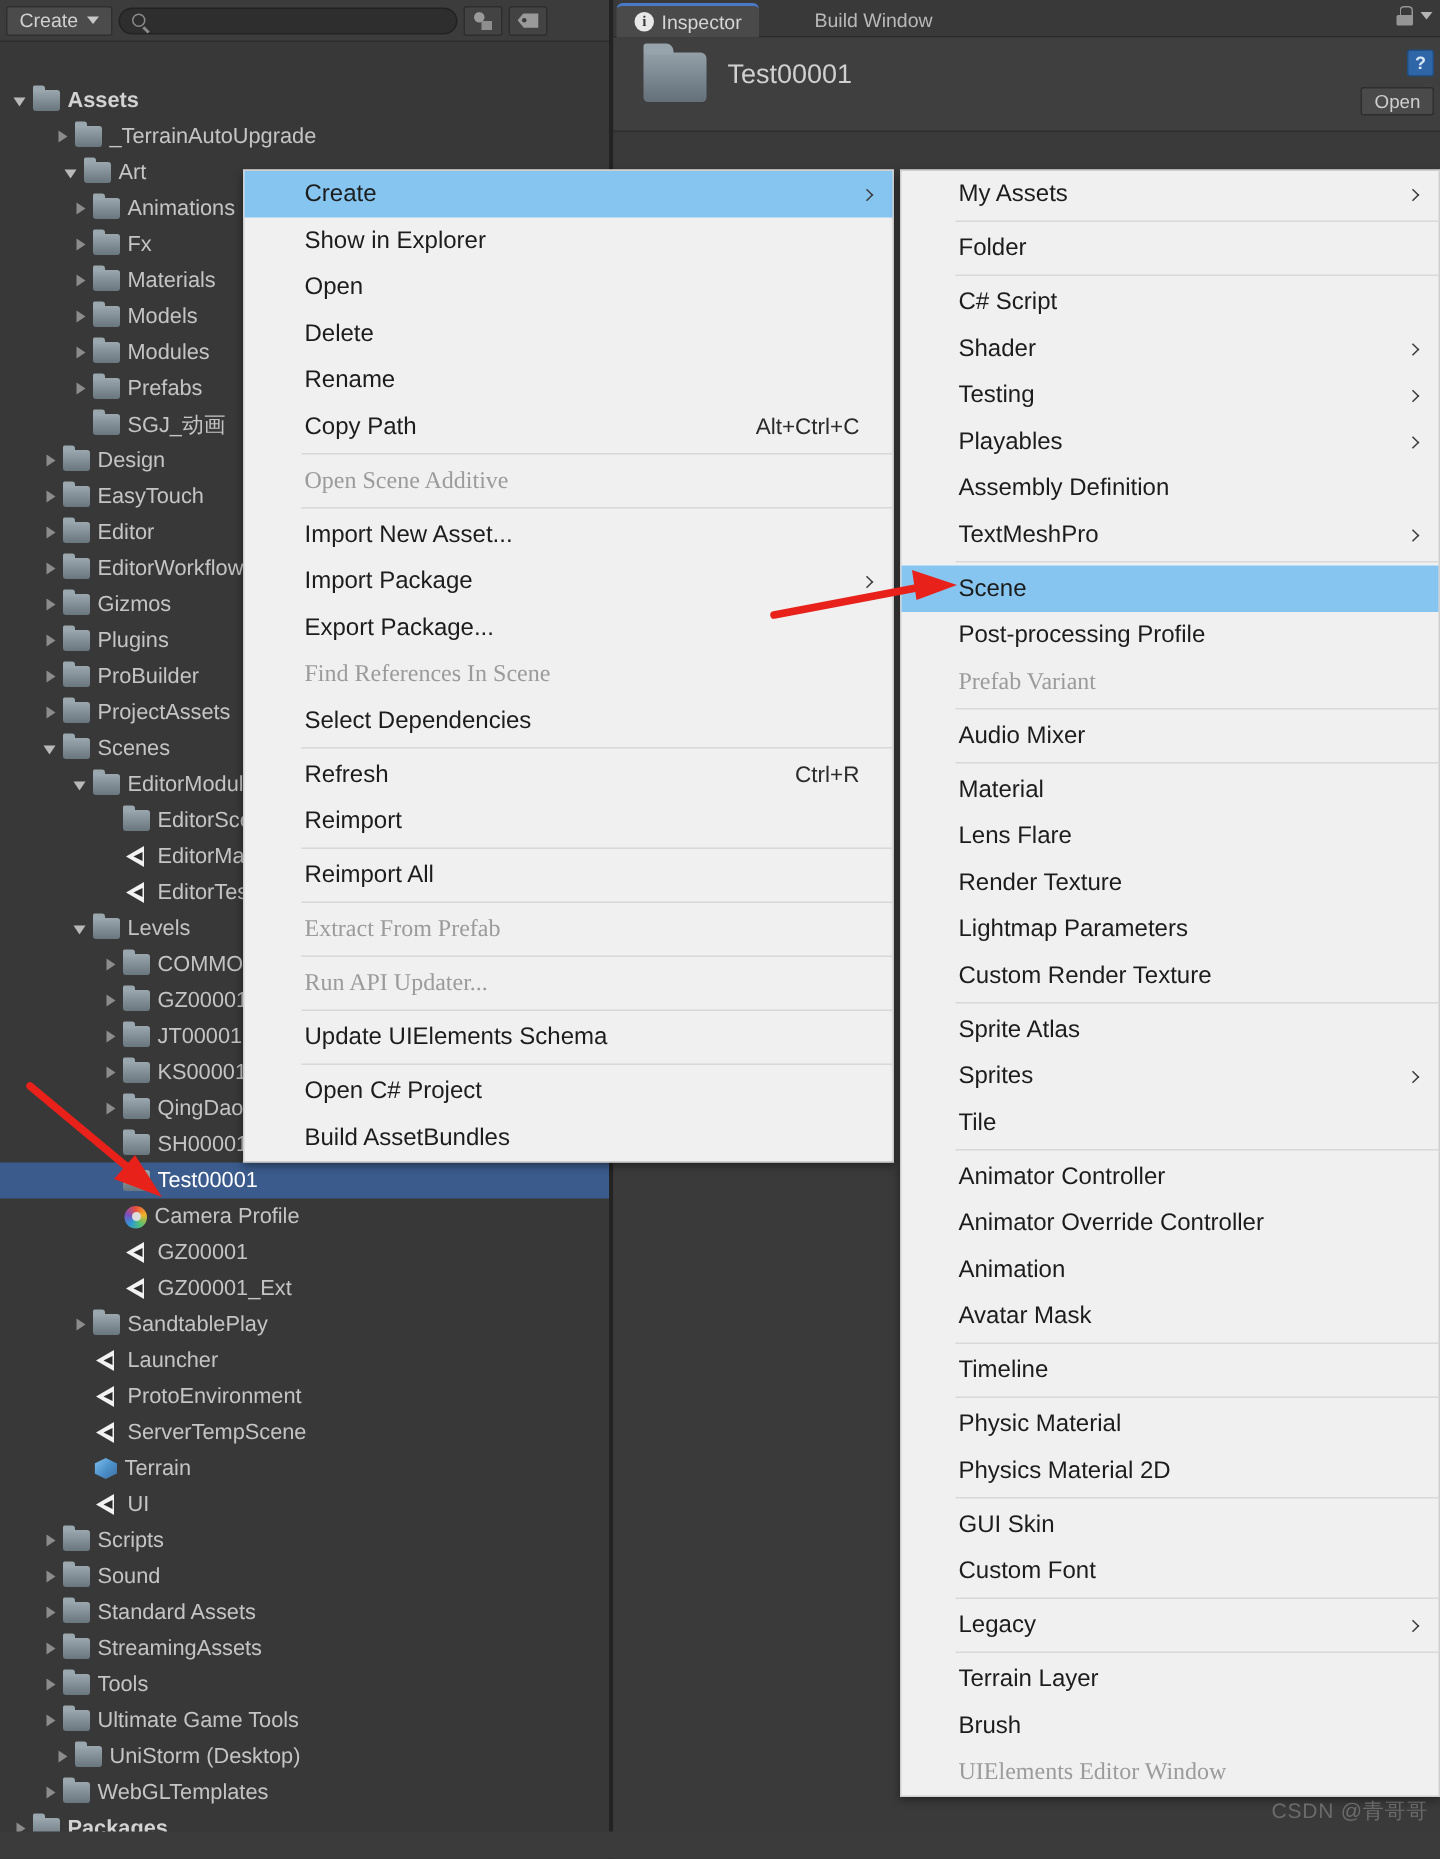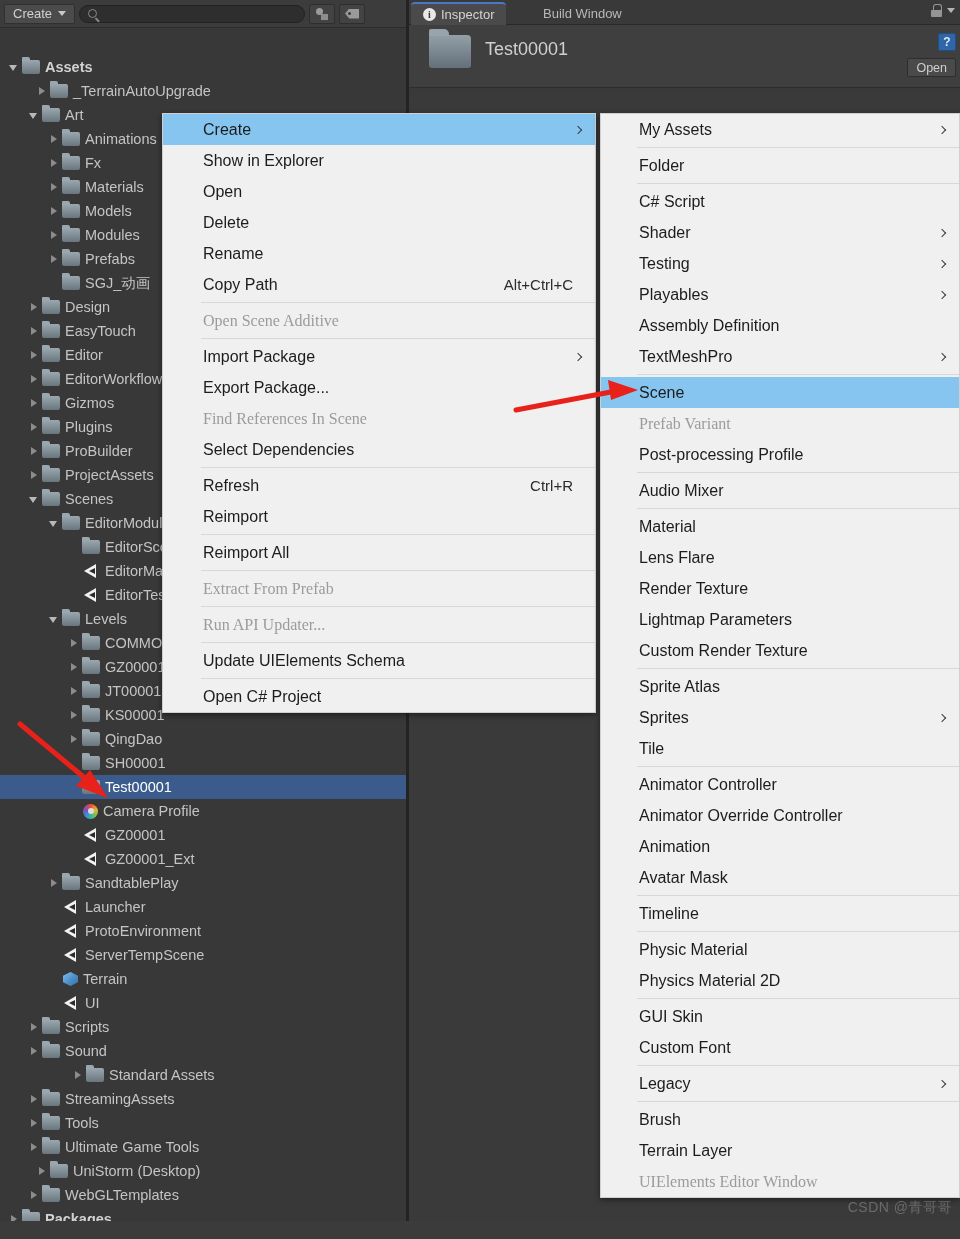"Art" div.tree-row { padding-left: 26px -> 40px }
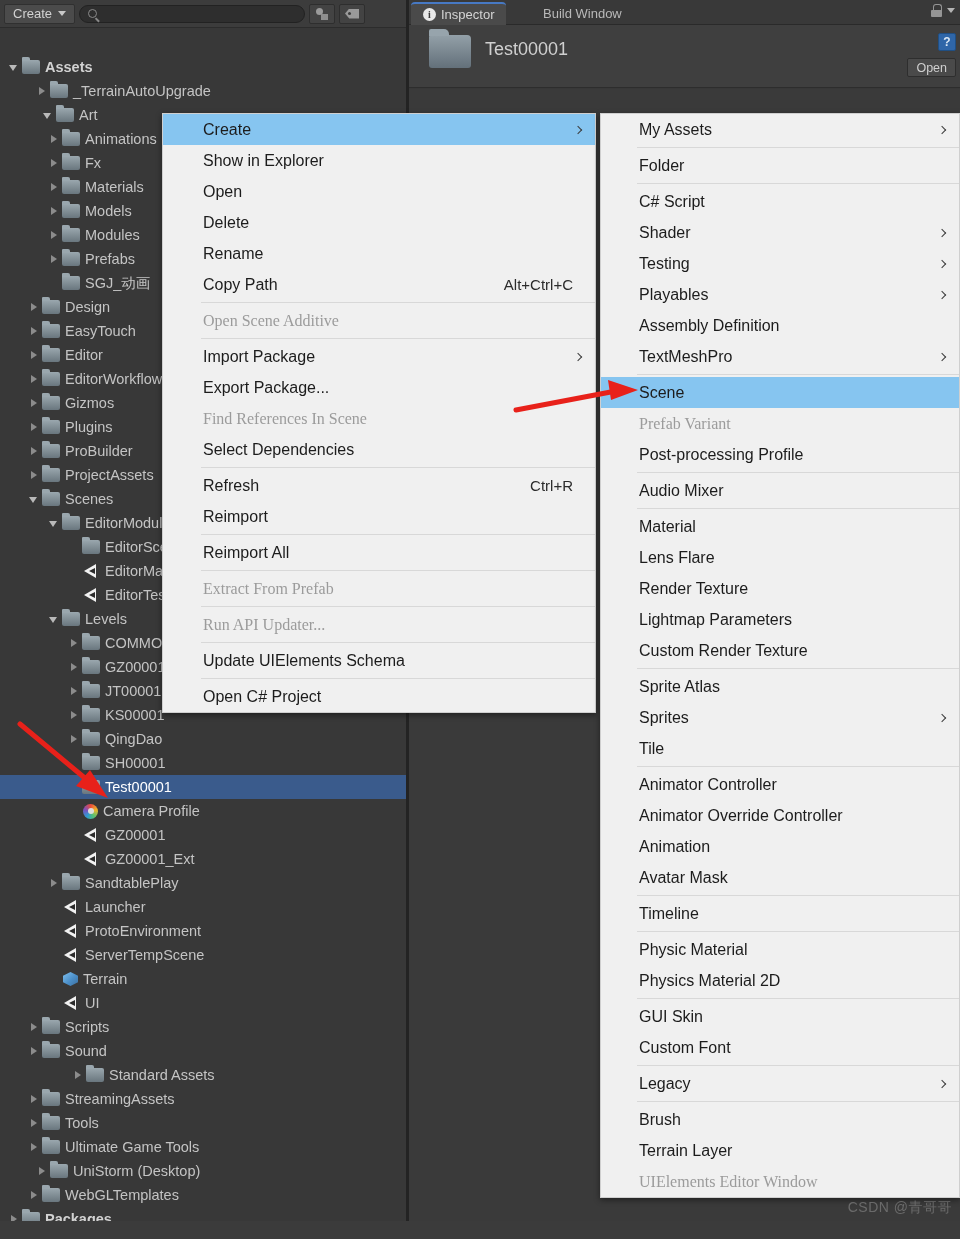"Import New Asset..." div.mi { html: none -> <div> <span>Import New Asset...</span> </div> }
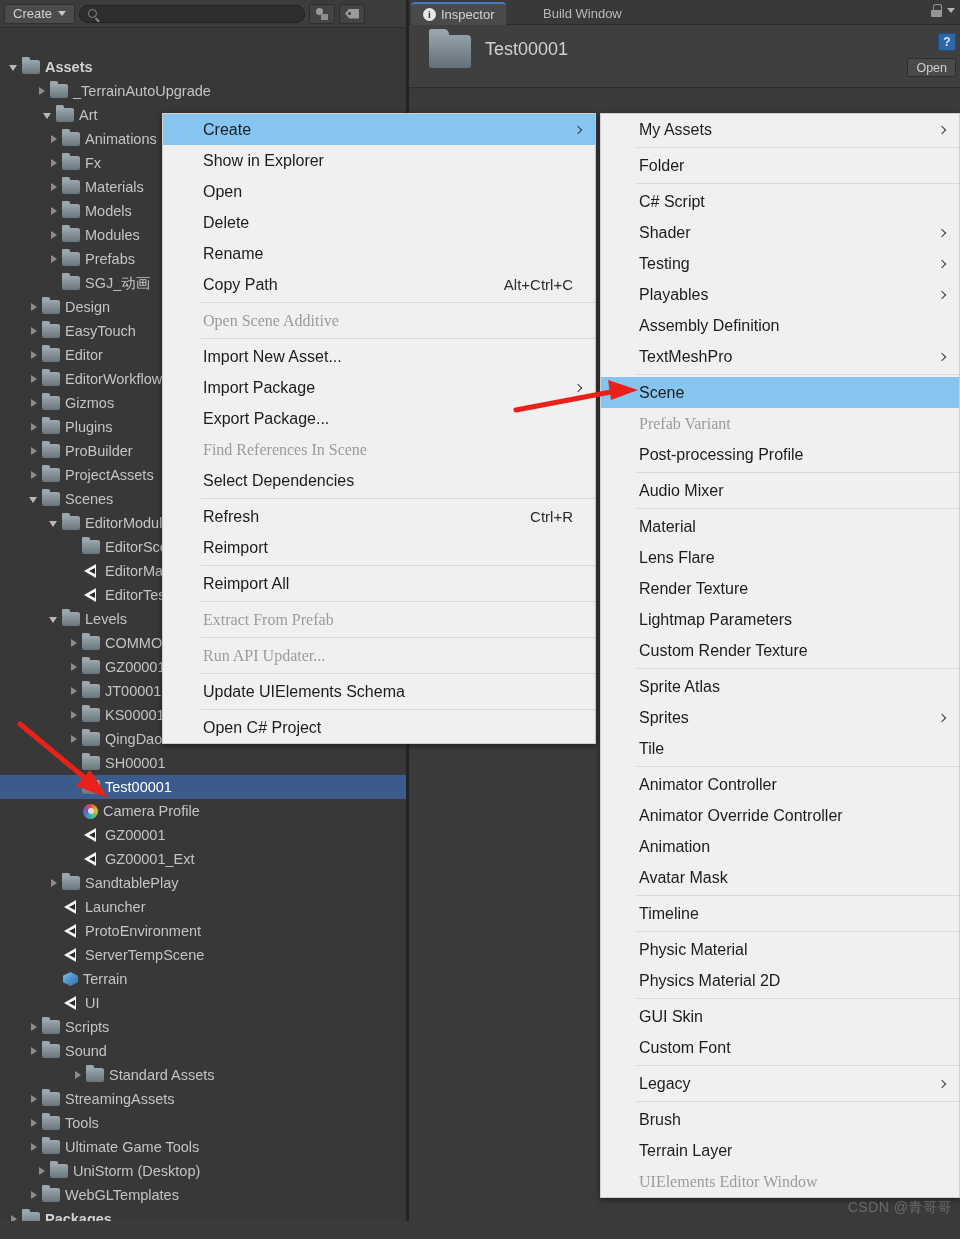"Prefab Variant" div.mi { order: before "Post-processing Profile" -> after "Post-processing Profile" }
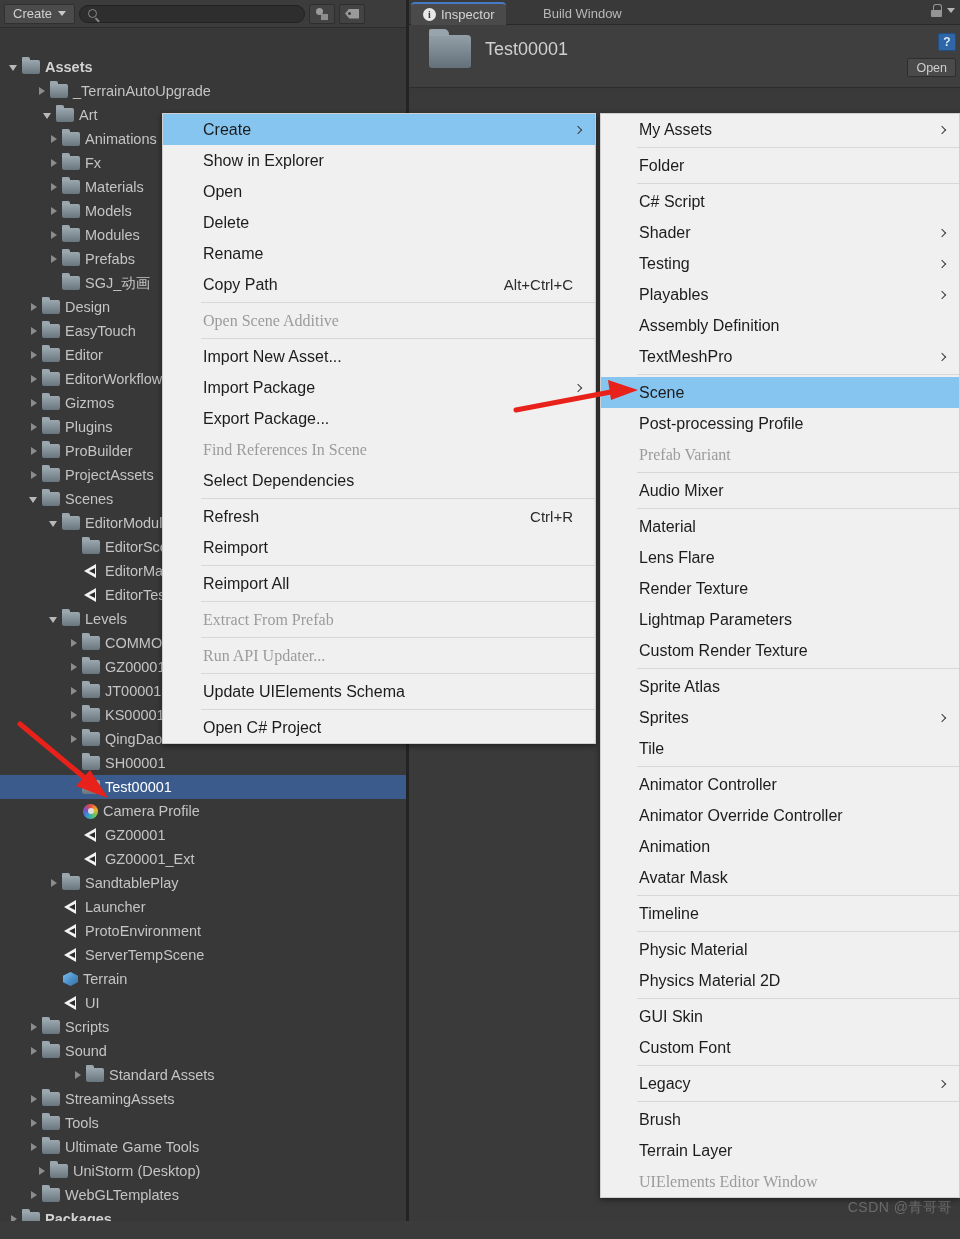"Build AssetBundles" div.mi { html: none -> <div> <span>Build AssetBundles</span> </div> }
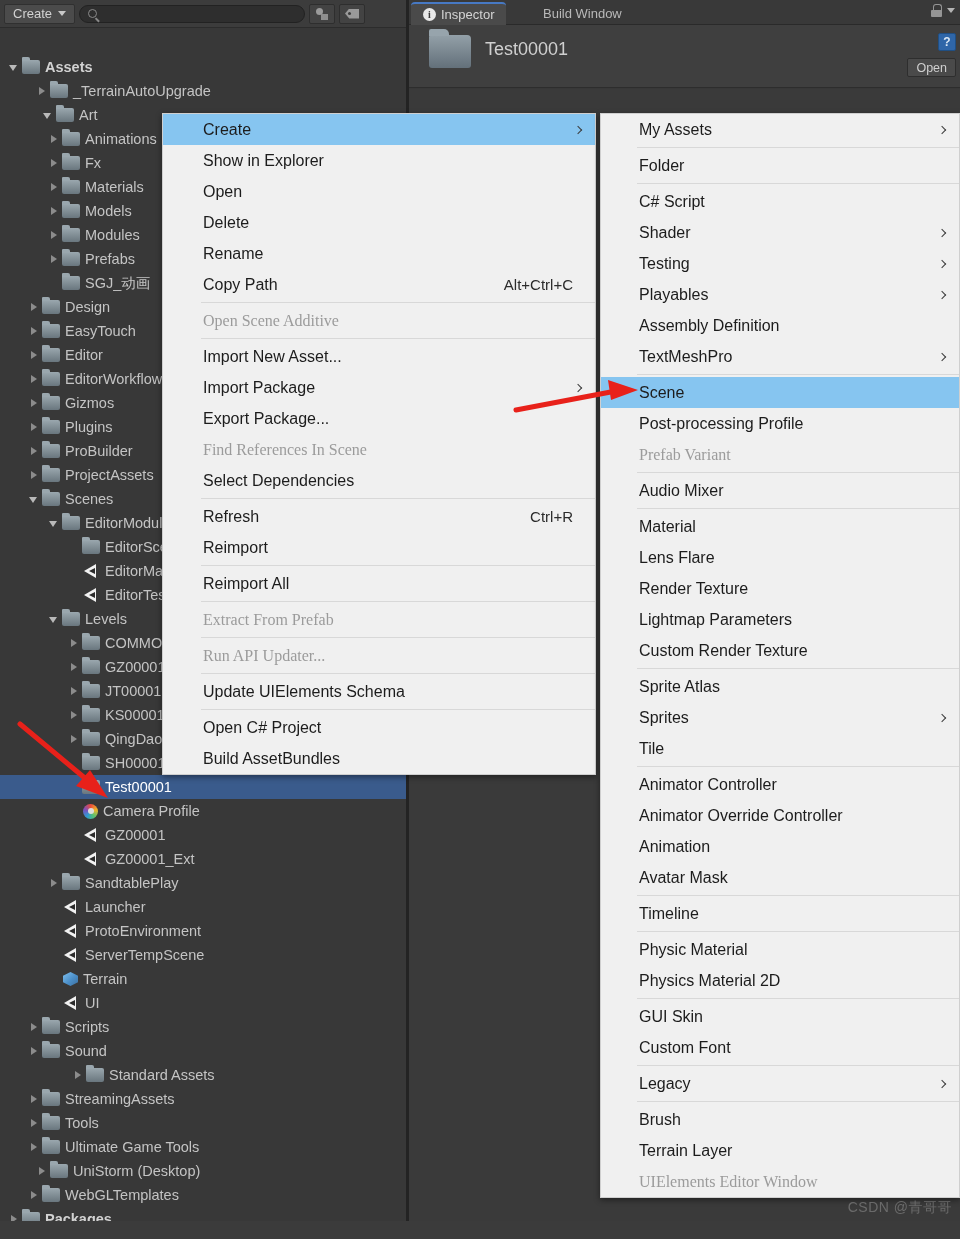"Standard Assets" div.tree-row { margin-left: 44px -> none }
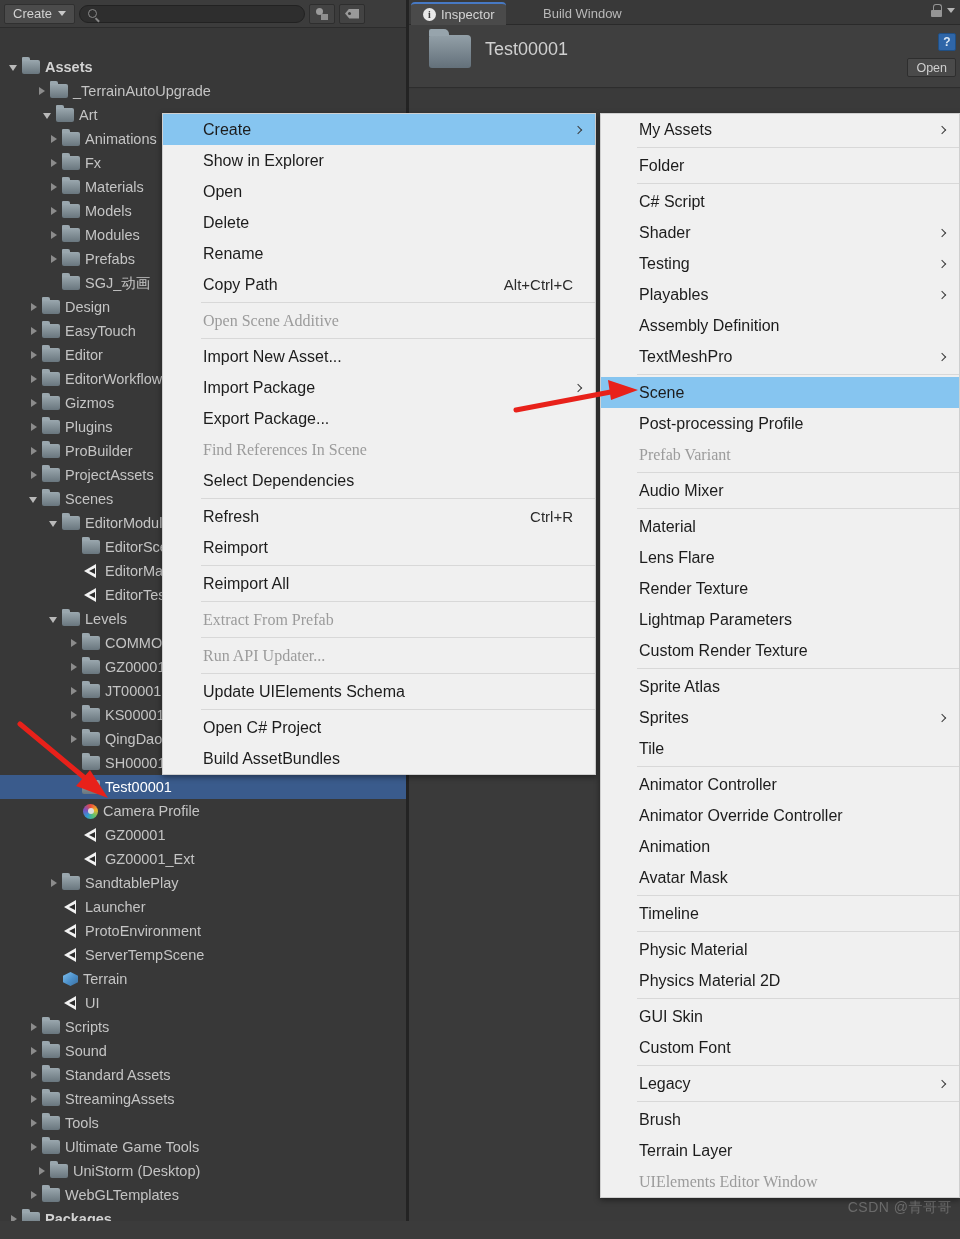"Brush" div.mi { order: before "Terrain Layer" -> after "Terrain Layer" }
